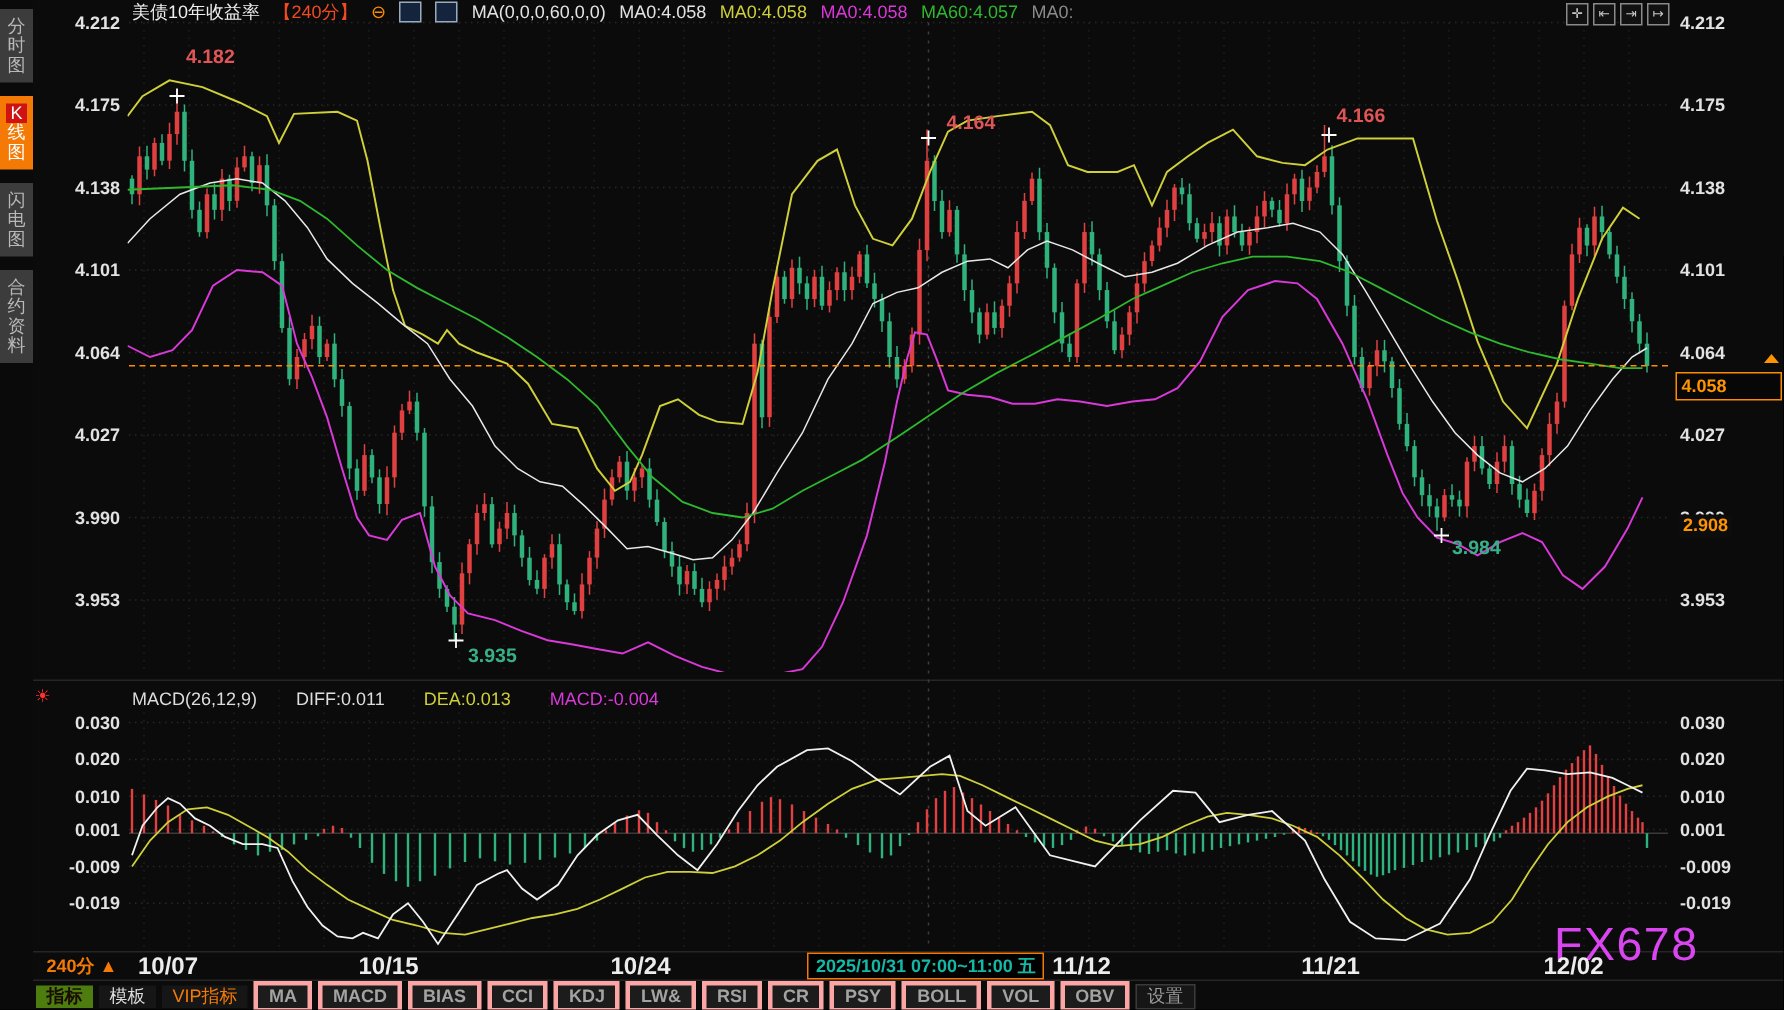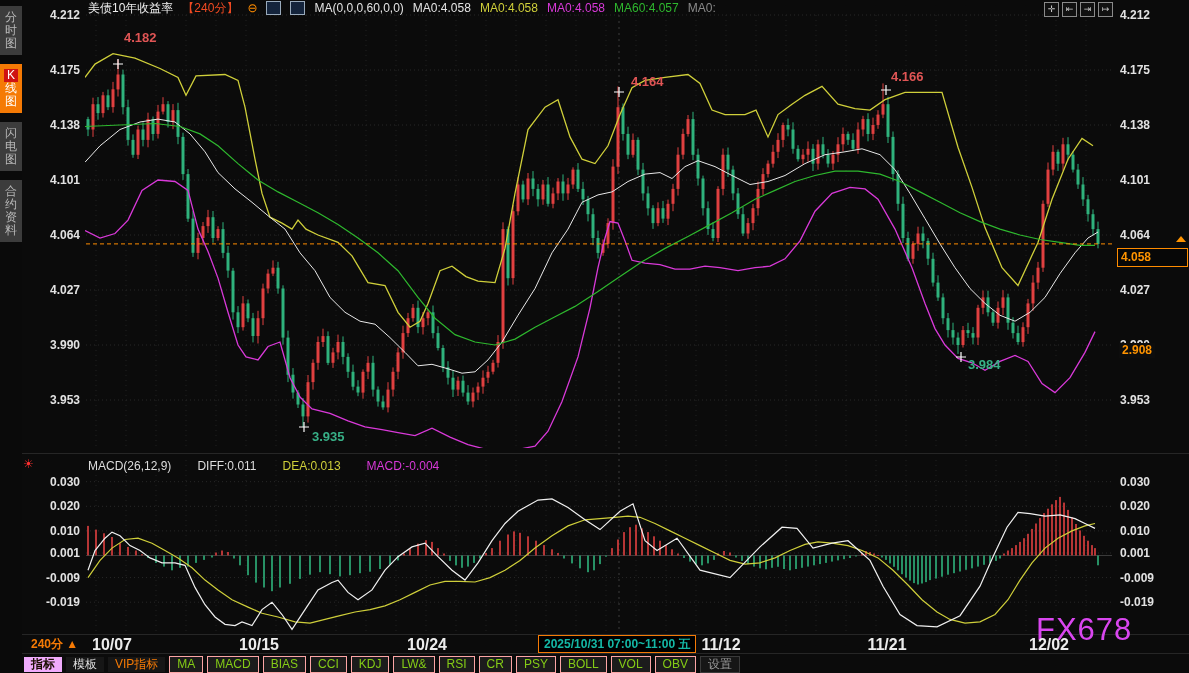"指标" .tbtn.primary { background: #f0abfc -> #4d7c0f }
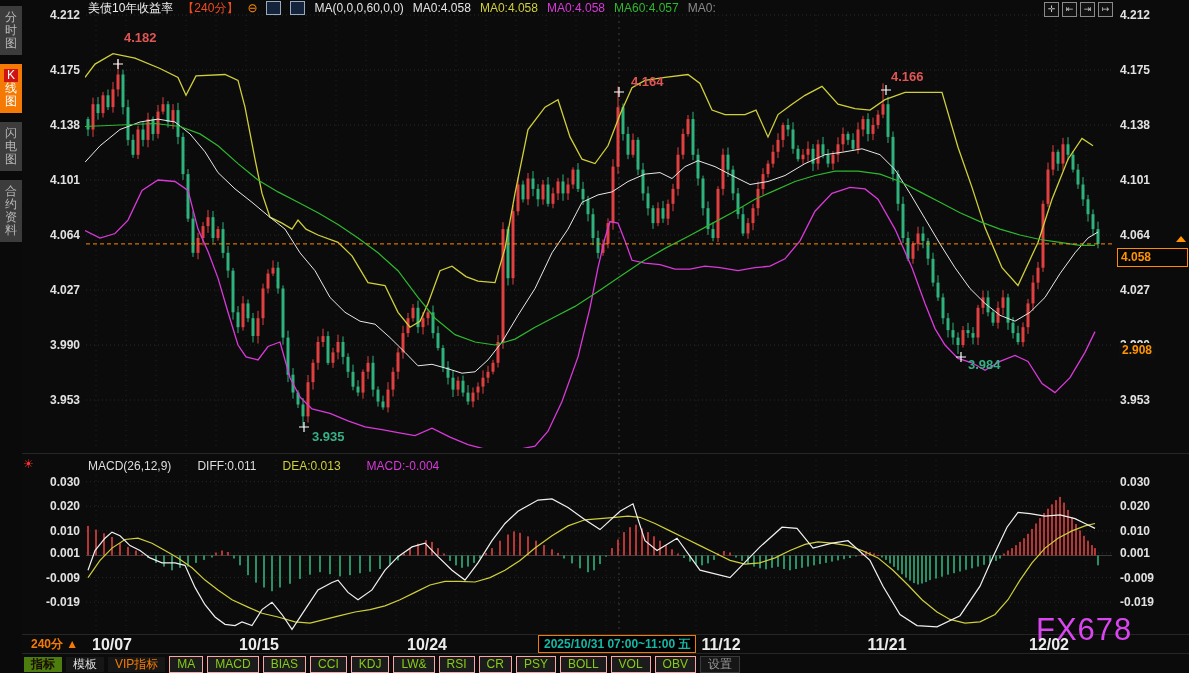"MA" .tbtn.boxed { border: 1px solid #fca5a5 -> 3px solid #fca5a5; color: #84cc16 -> #a3a3a3; font-weight: none -> bold }
